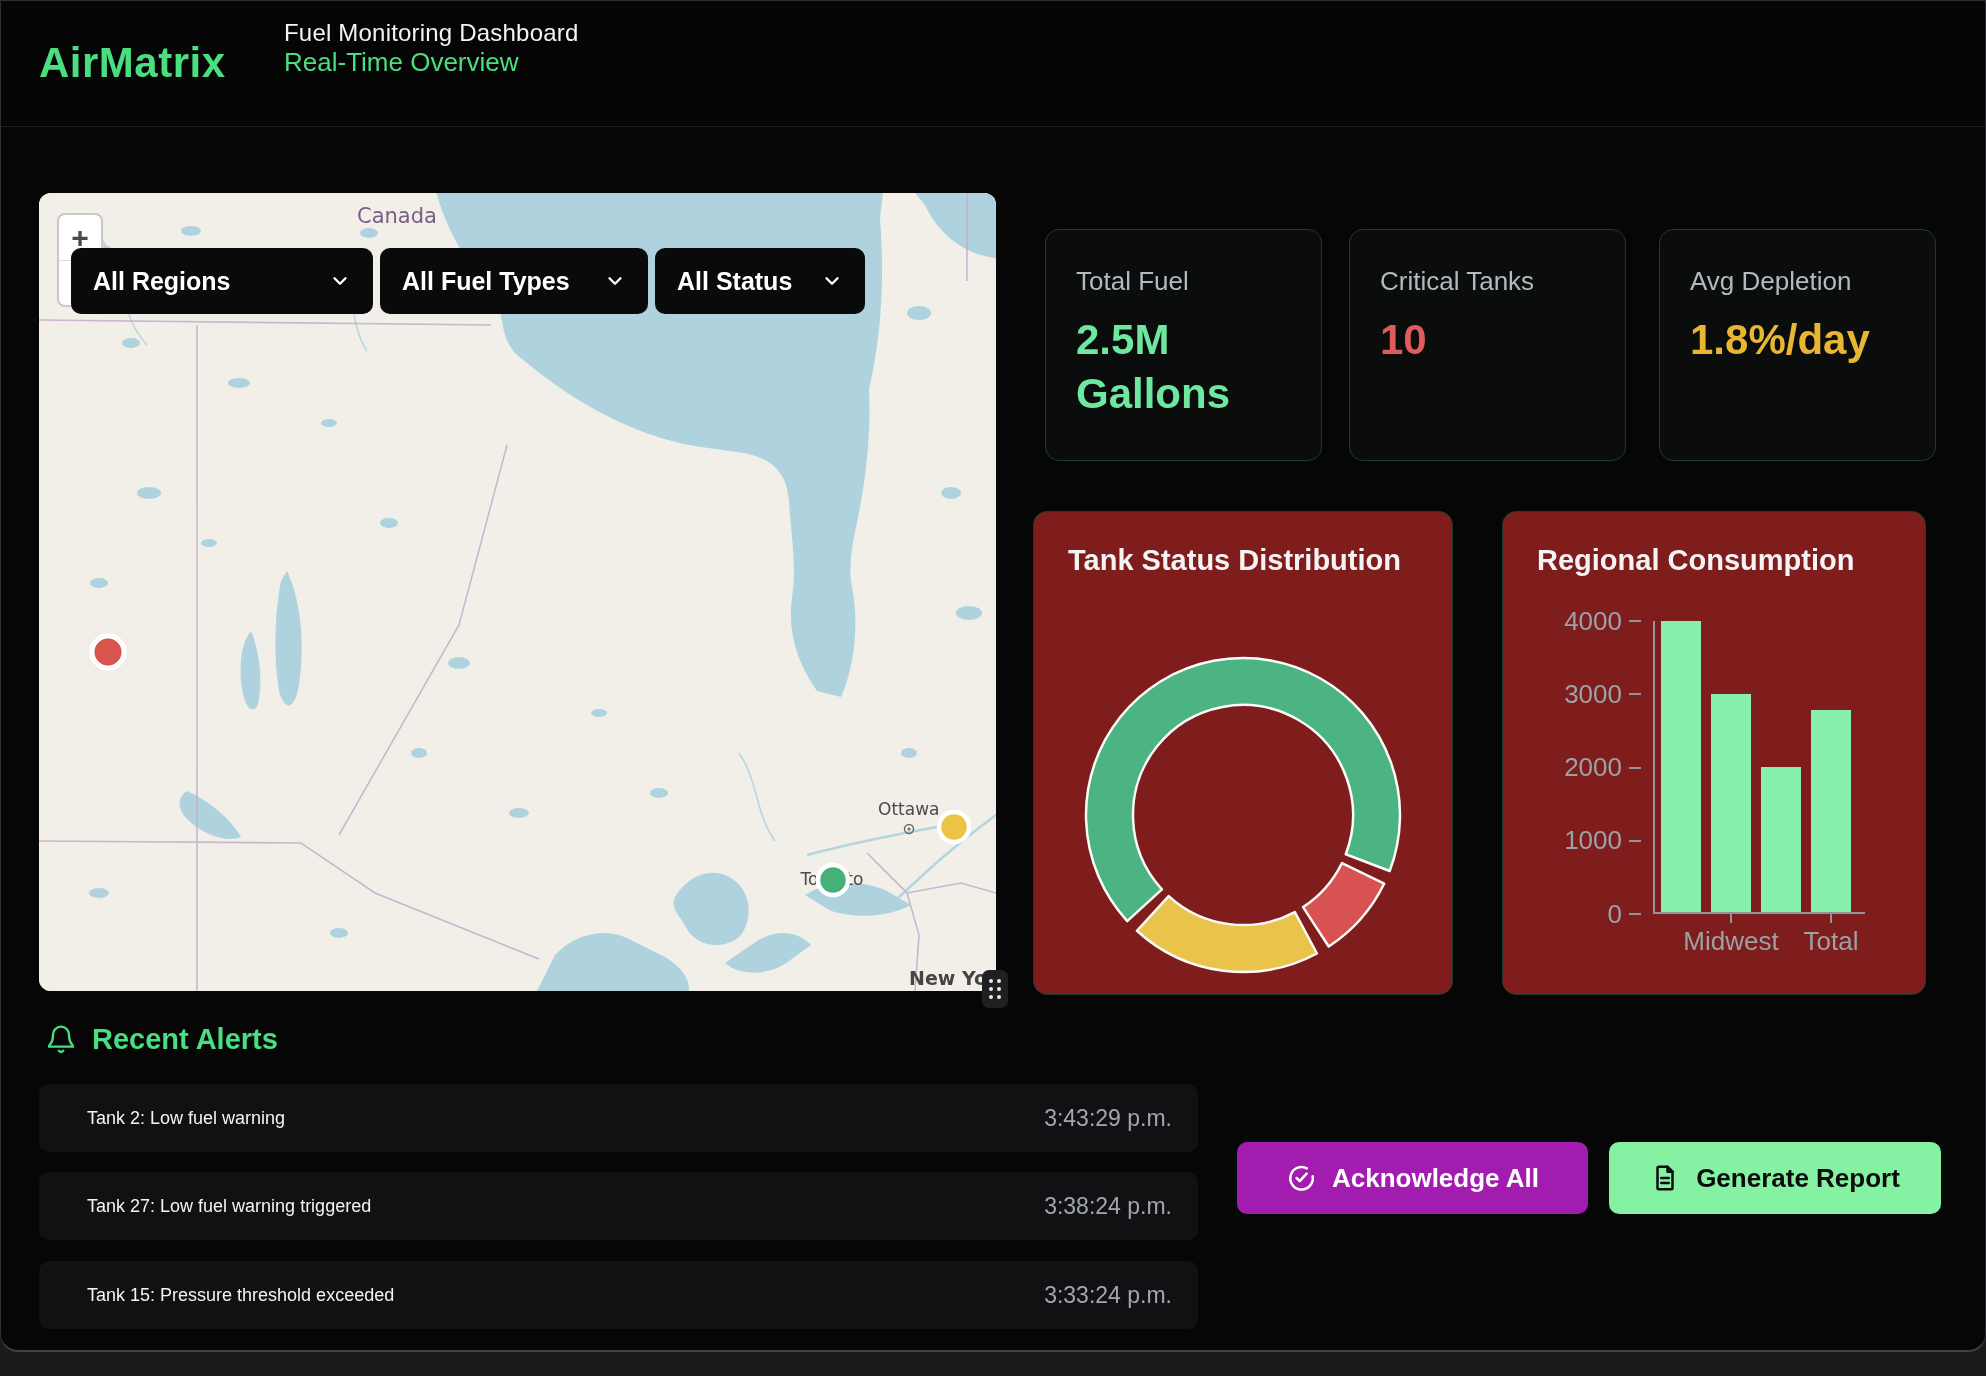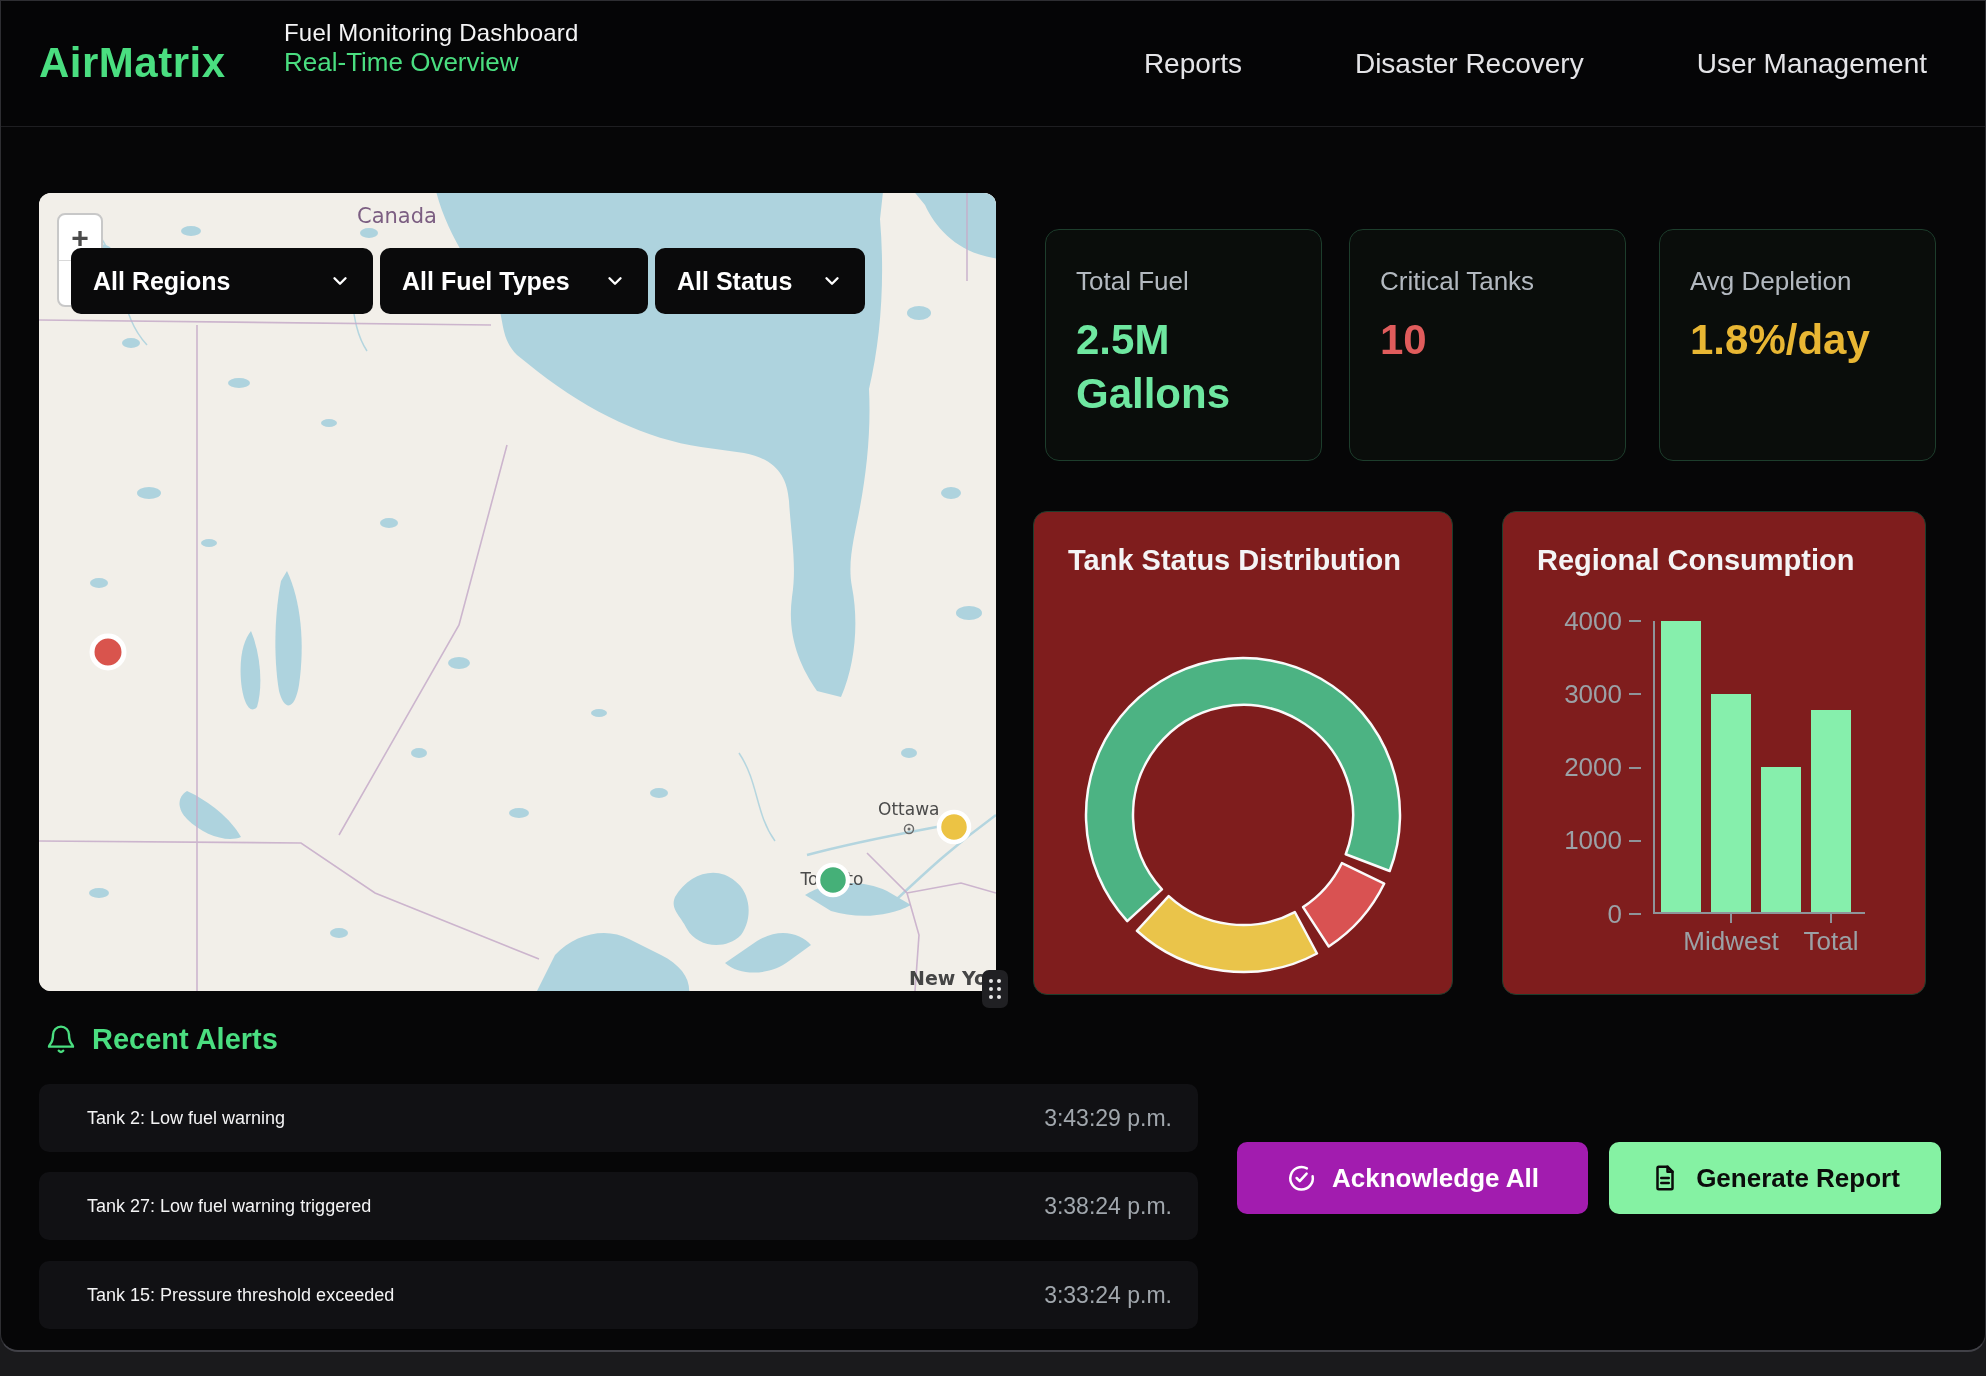"Reports" div.nav { html: <div> <div>Reports</div> <div>Disaster Recovery</div> <div>User Management</div> </div> -> none }
